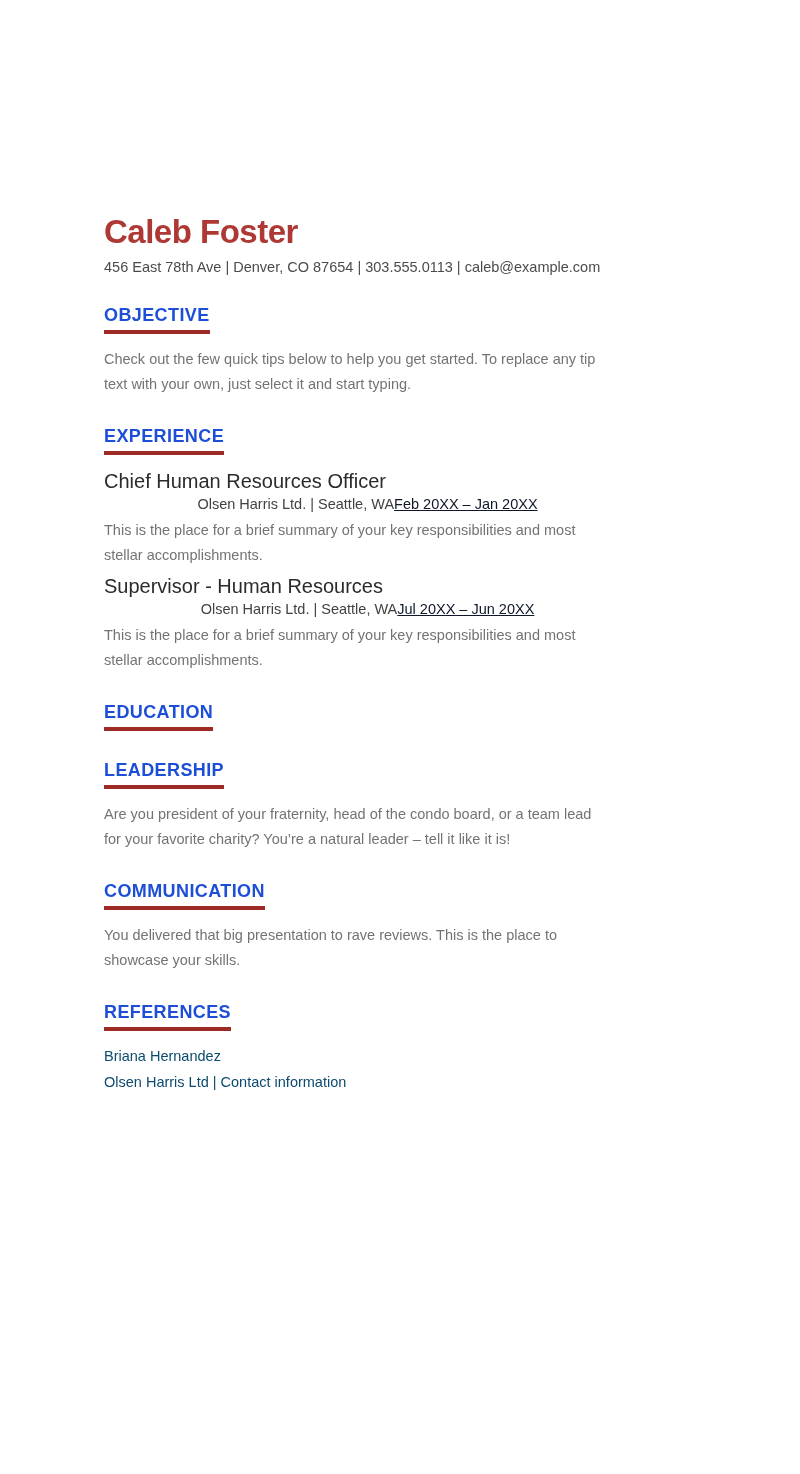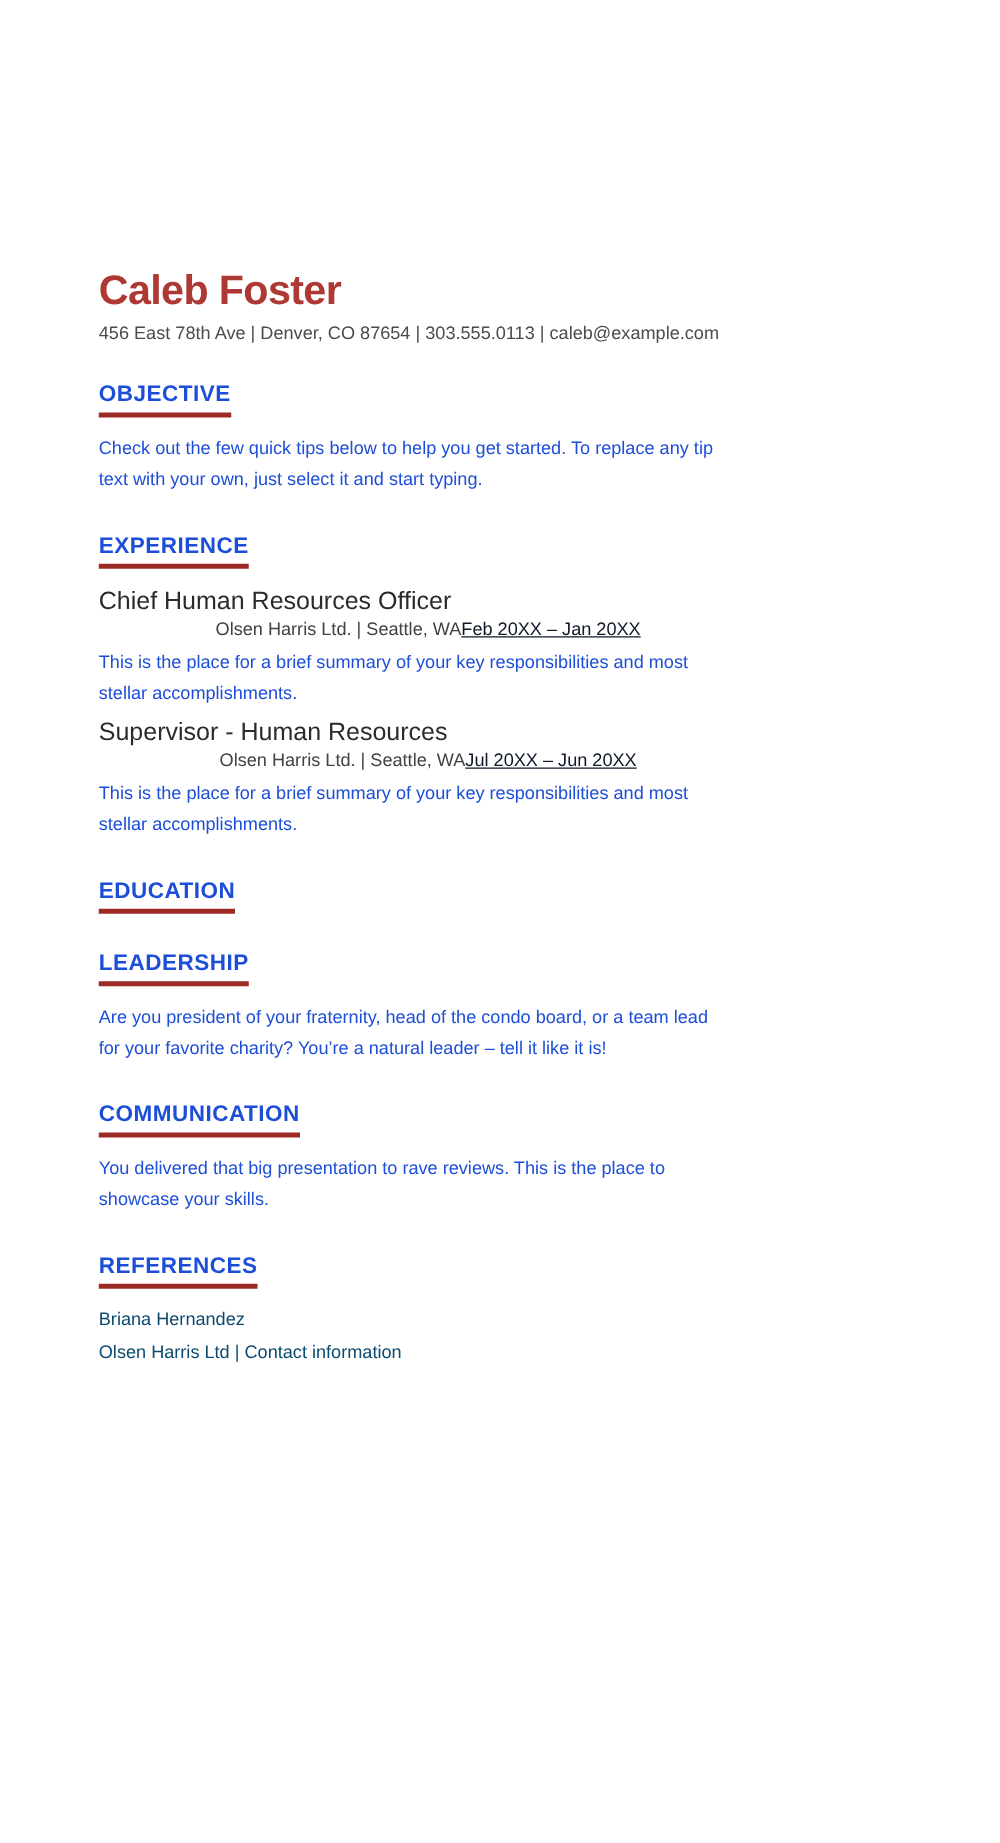"Caleb Foster" .page { padding: 214px 60px 0 79px -> 214px 60px 0 104px }
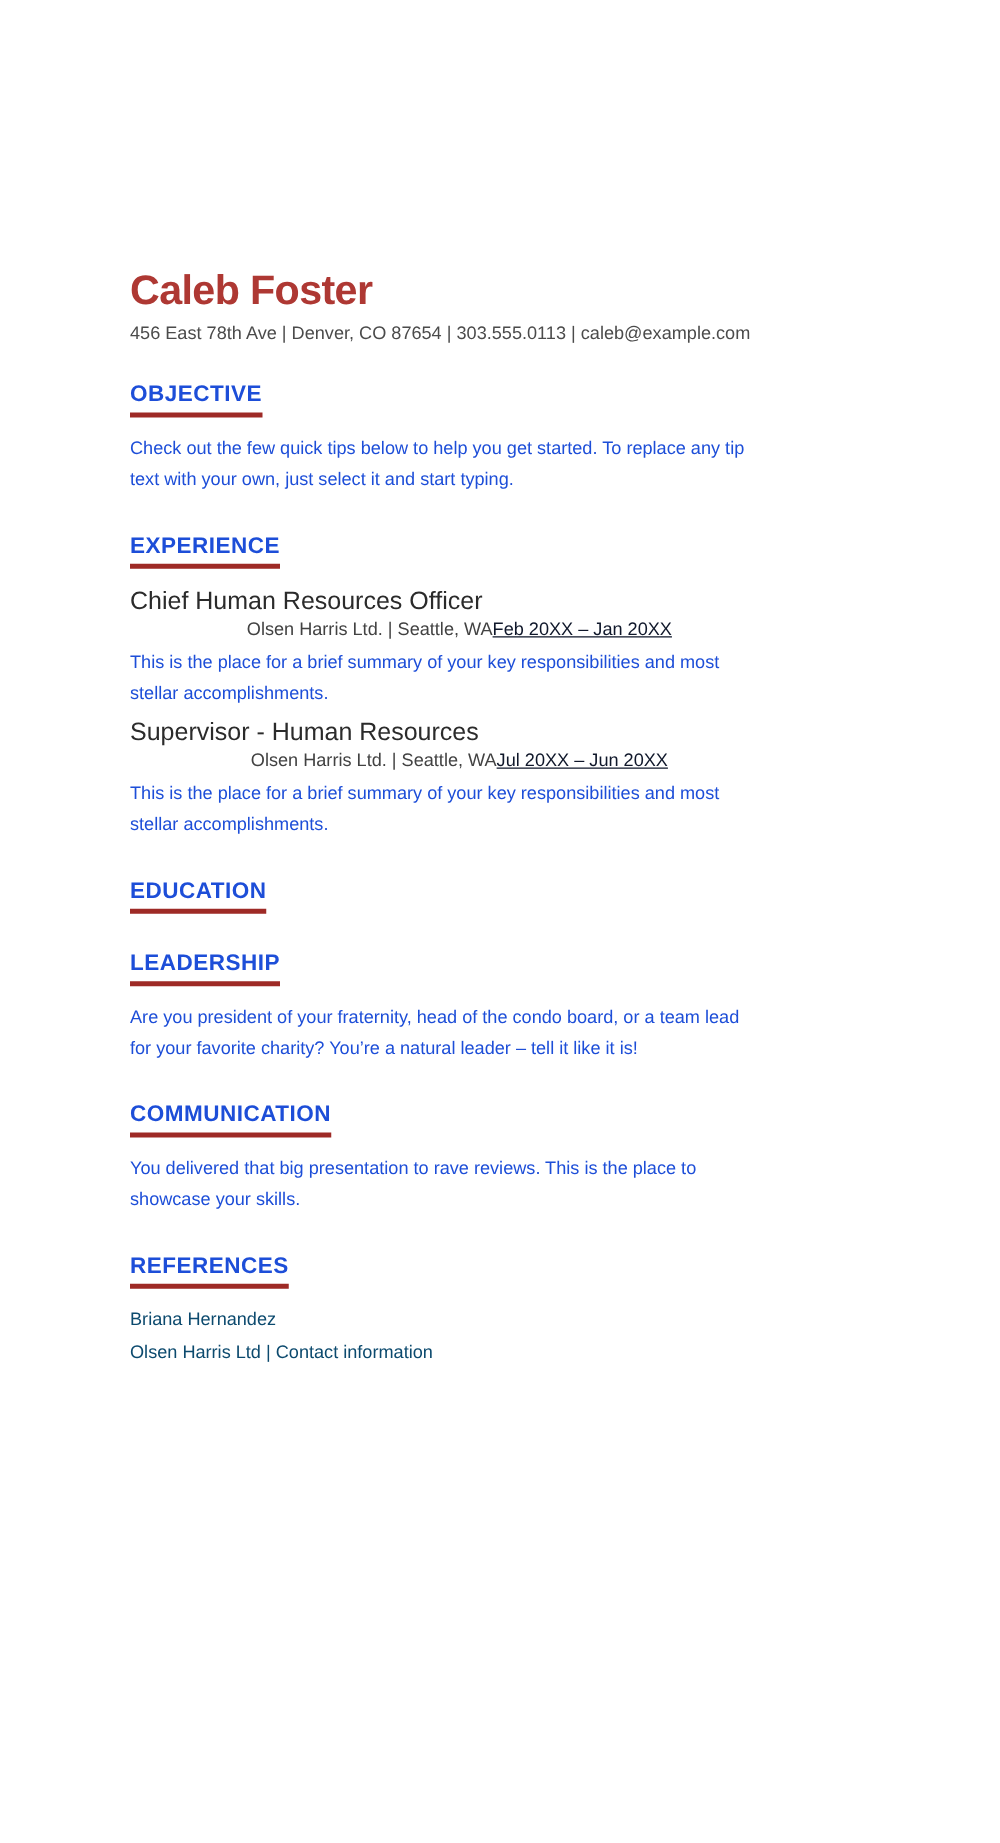"Check out the few quick" .body-text { color: #1d4ed8 -> #737373 }
